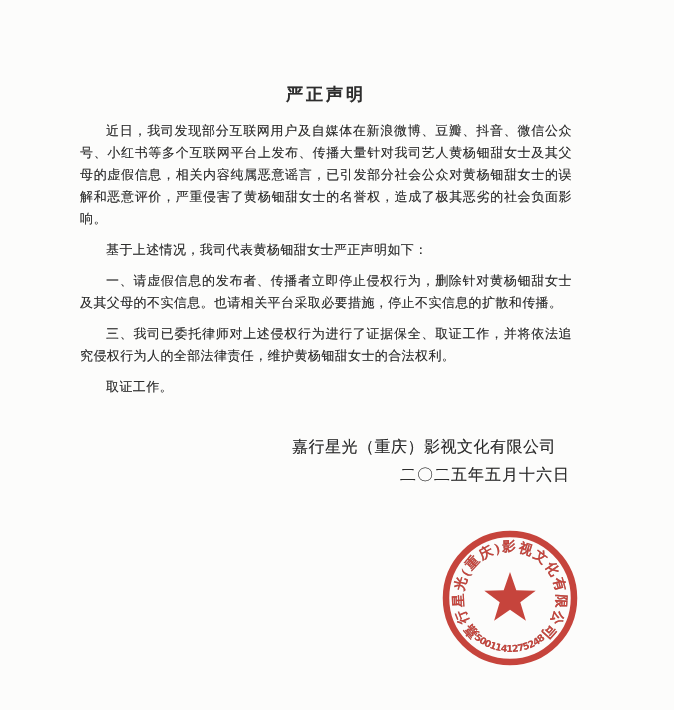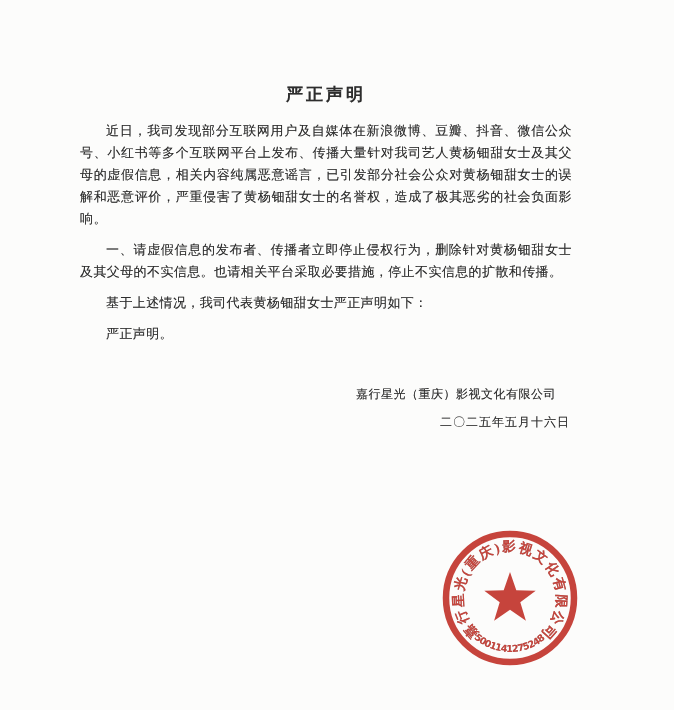"一、请虚假信息的发布者、传播者立即停止侵权行为，删除针对黄杨钿甜女士及其父母的不" p.para { order: before "基于上述情况，我司代表黄杨钿甜女士严正声明如下：" -> after "基于上述情况，我司代表黄杨钿甜女士严正声明如下：" }
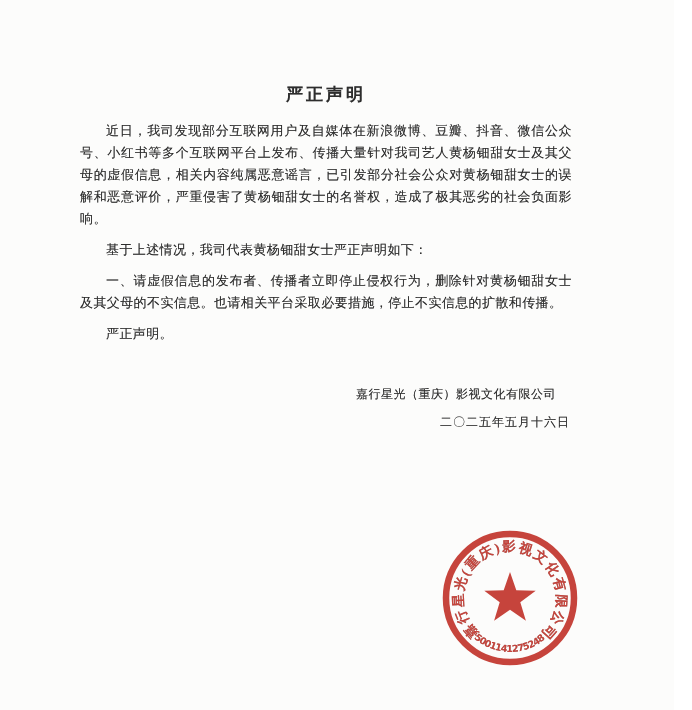"三、我司已委托律师对上述侵权行为进行了证据保全、取证工作，并将依法追究侵权行为人" p.para { html: none -> <p>三、我司已委托律师对上述侵权行为进行了证据保全、取证工作，并将依法追究侵权行为人的全部法律责任，维护黄杨钿甜女士的合法权利。</p> }
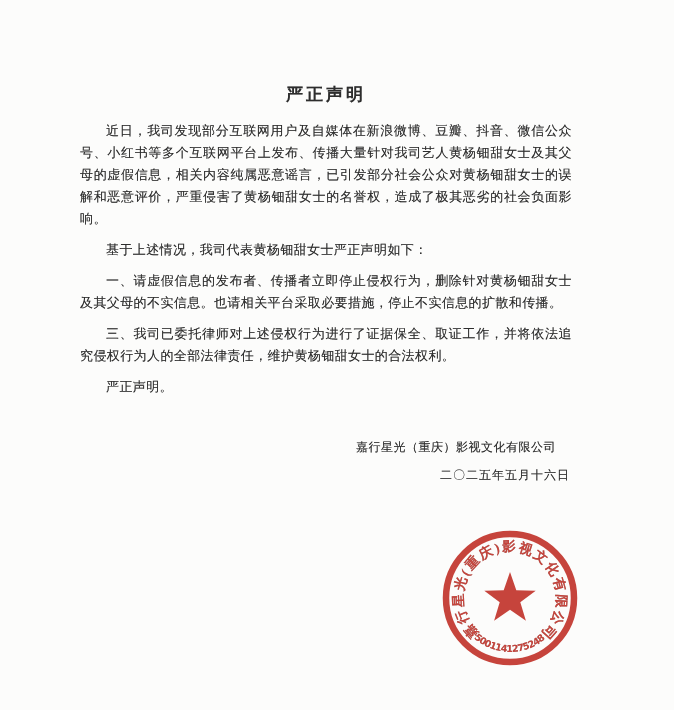"严正声明。" p.para { text: 严正声明 -> 取证工作 }
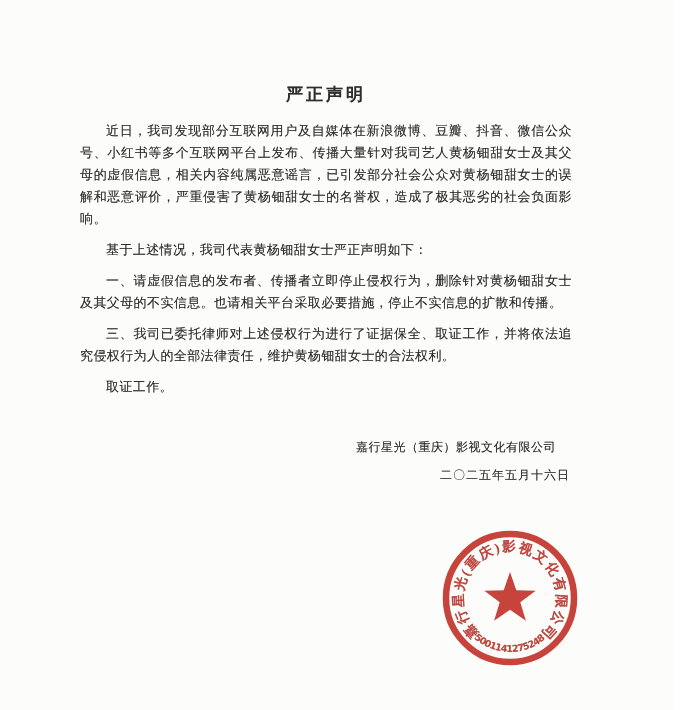"嘉行星光（重庆）影视文化有限公司" .signature { font-size: 12px -> 16px }
